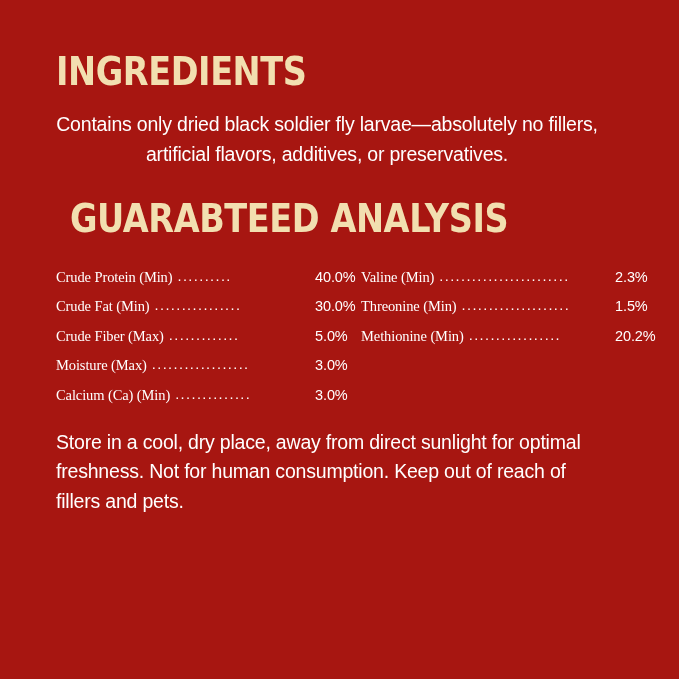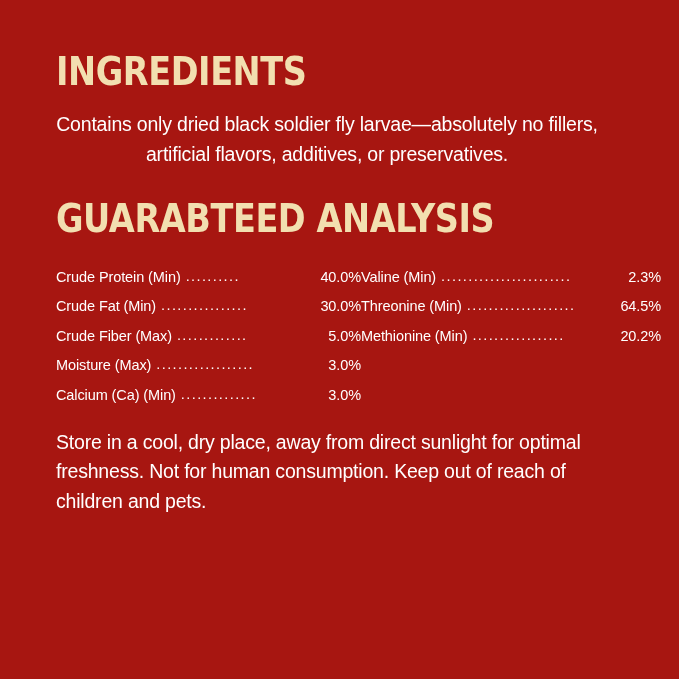"GUARABTEED ANALYSIS" #analysis-heading-wrap { text-align: none -> center }
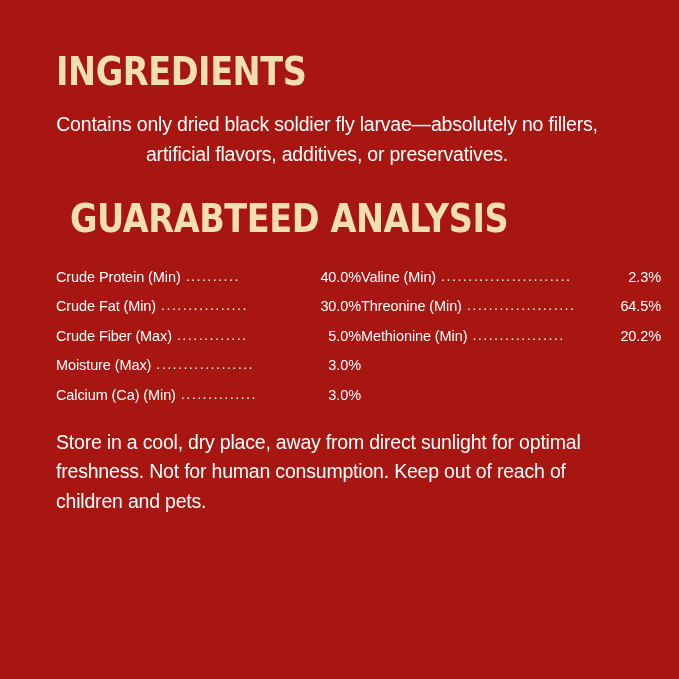"Crude Protein (Min)" .analysis-label { font-family: none -> Liberation Serif, serif }
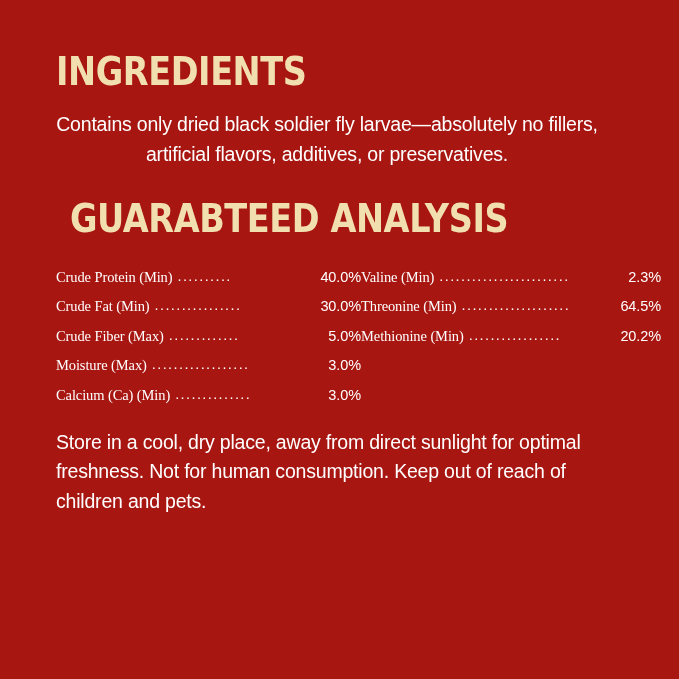"40.0%" .analysis-value { text-align: right -> left }
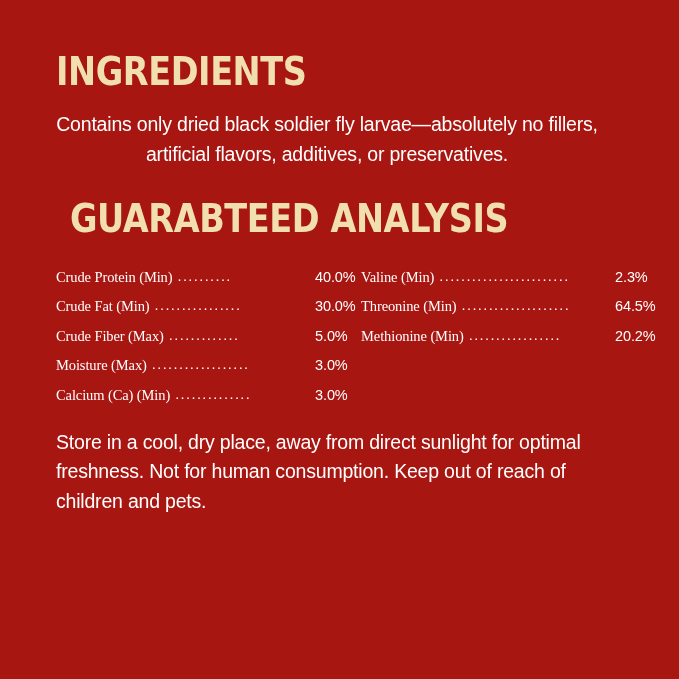"64.5%" span.analysis-value { text: 64.5% -> 1.5% }
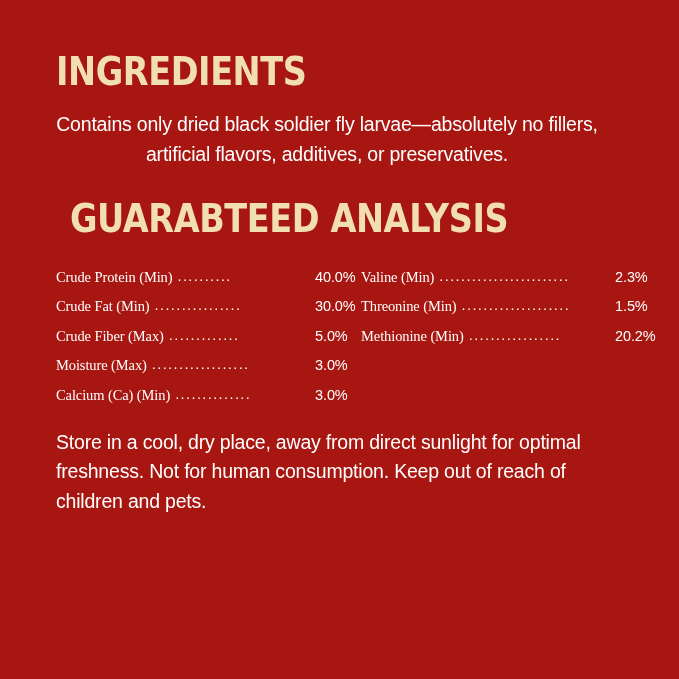"Store in a cool, dry" p.body-text { text: children -> fillers }
